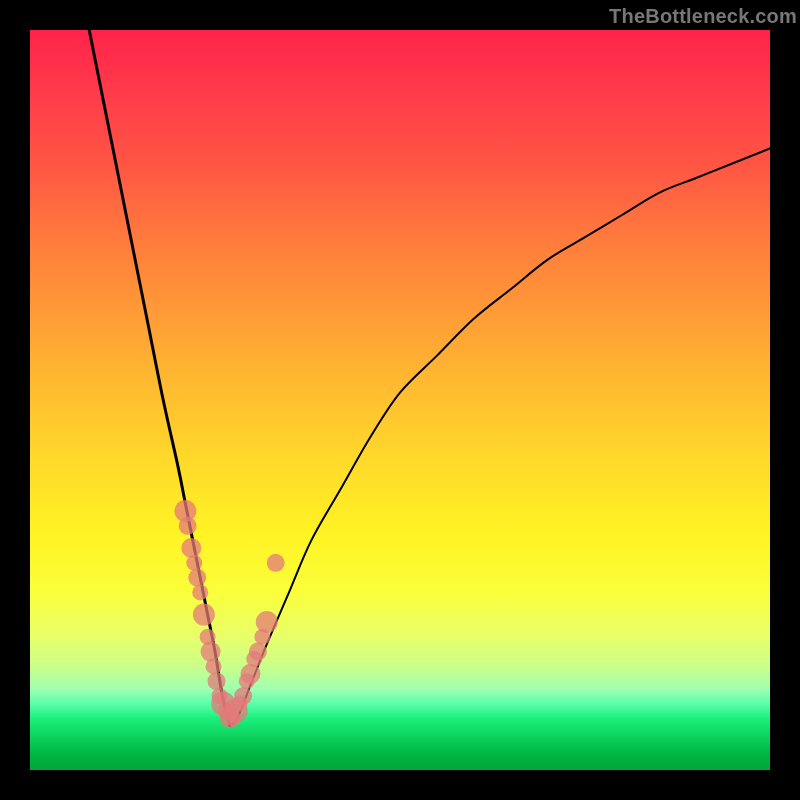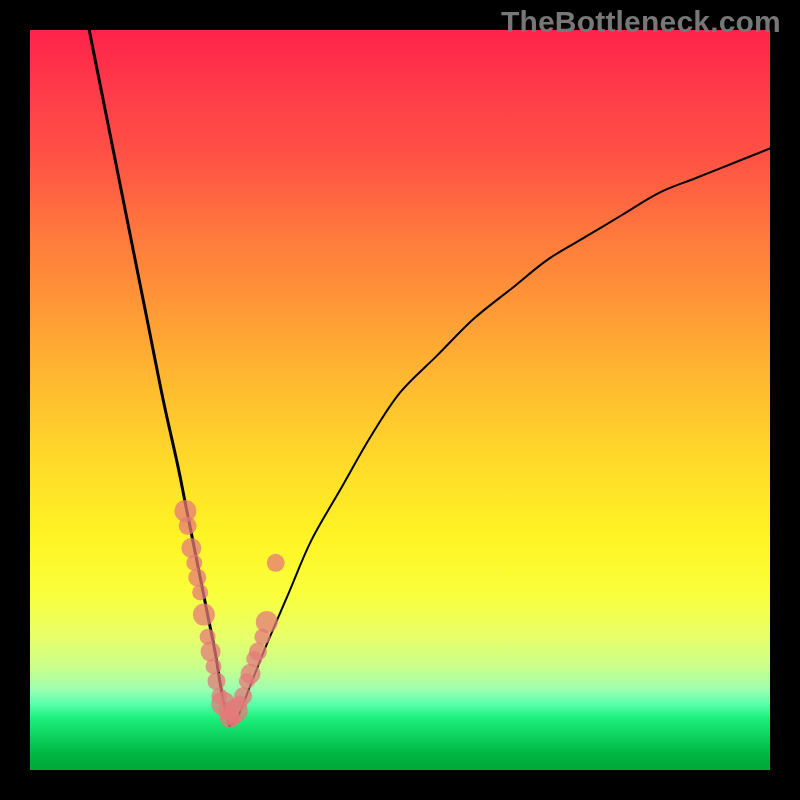"TheBottleneck.com" .watermark { font-size: 30px -> 20px; right: 19px -> 3px }
